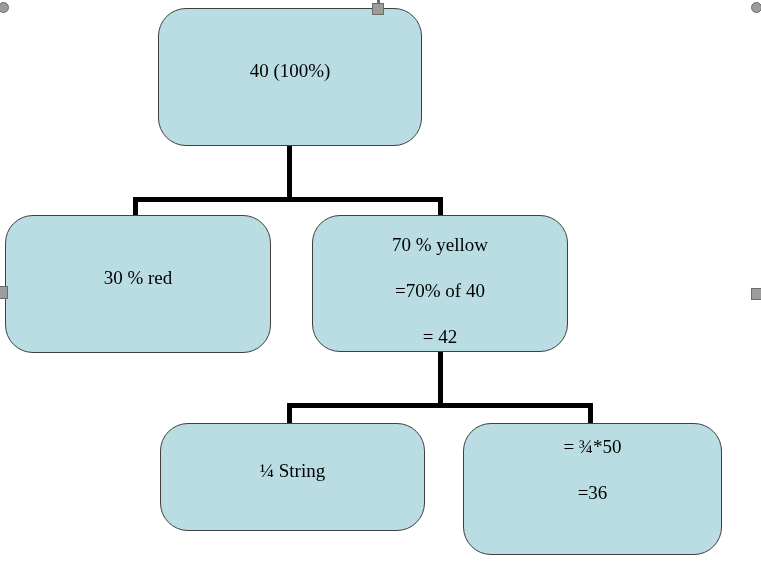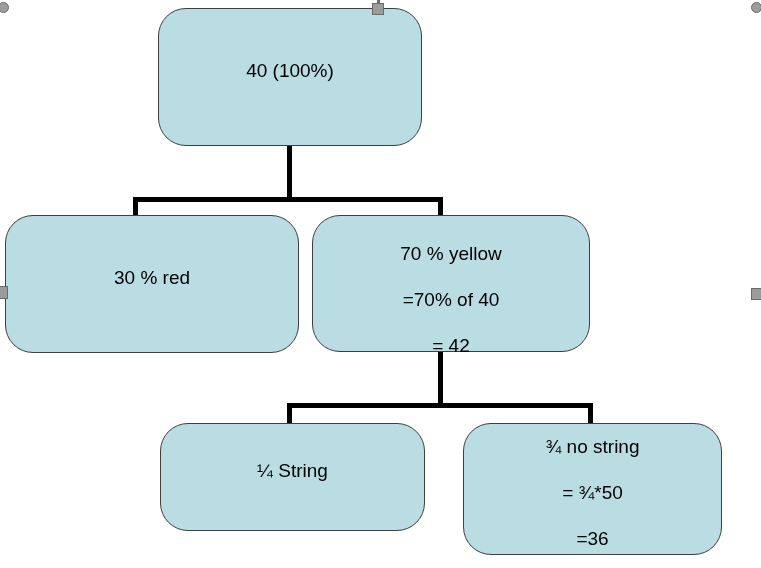"40 (100%)" .canvas { font-family: Liberation Sans, sans-serif -> Liberation Serif, serif }
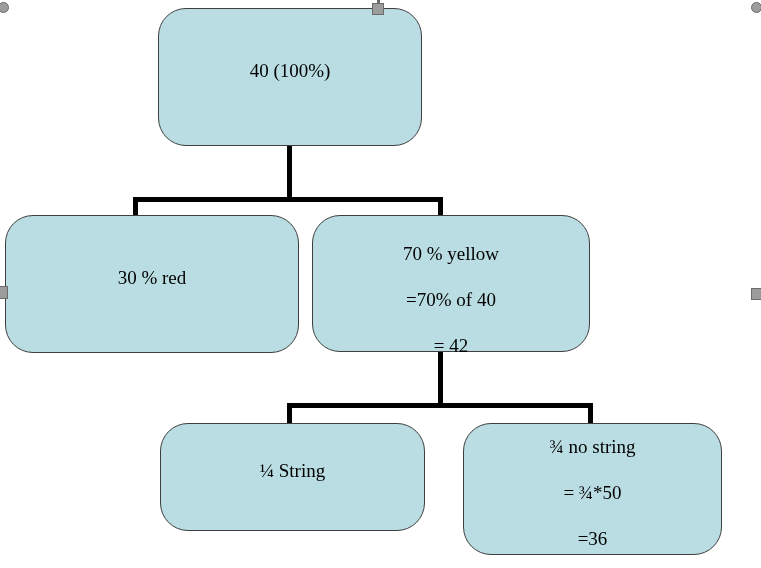"70 % yellow" .node-yellow { padding-top: 26px -> 17px; width: 278px -> 256px }
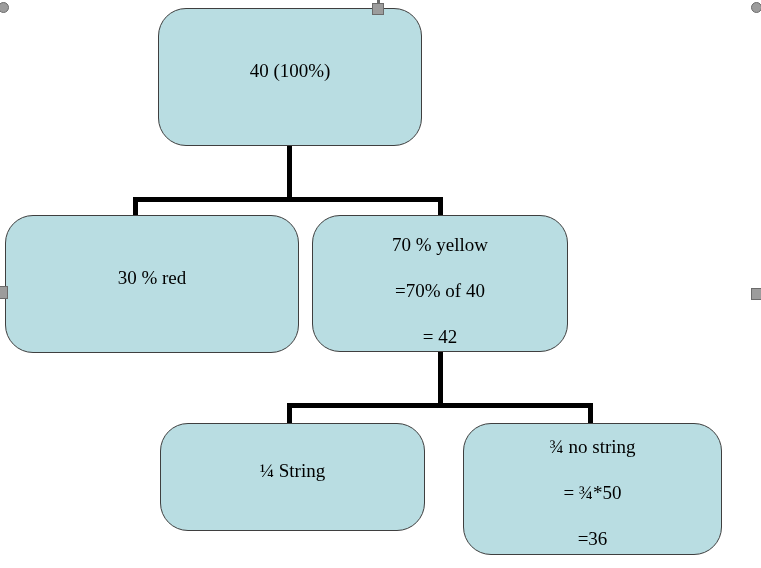"30 % red" .node-red { width: 294px -> 266px }
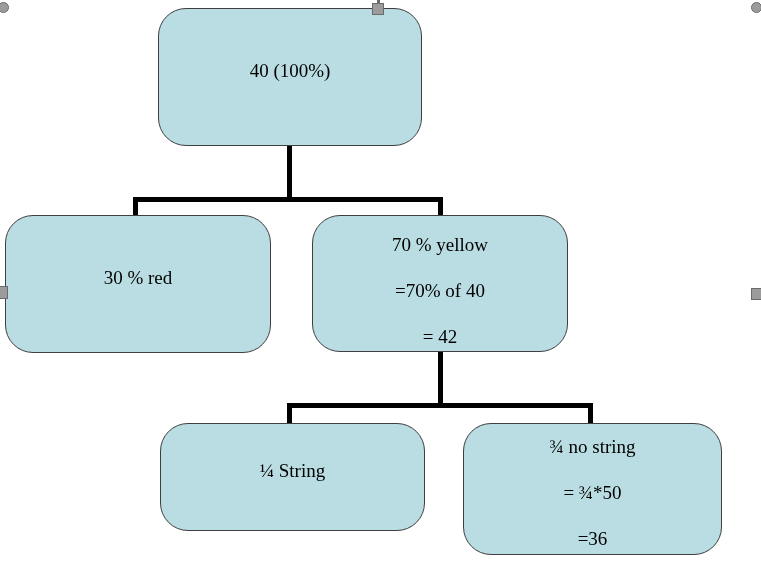"¾ no string" div.line { html: <div>¾ no string</div> -> none }
